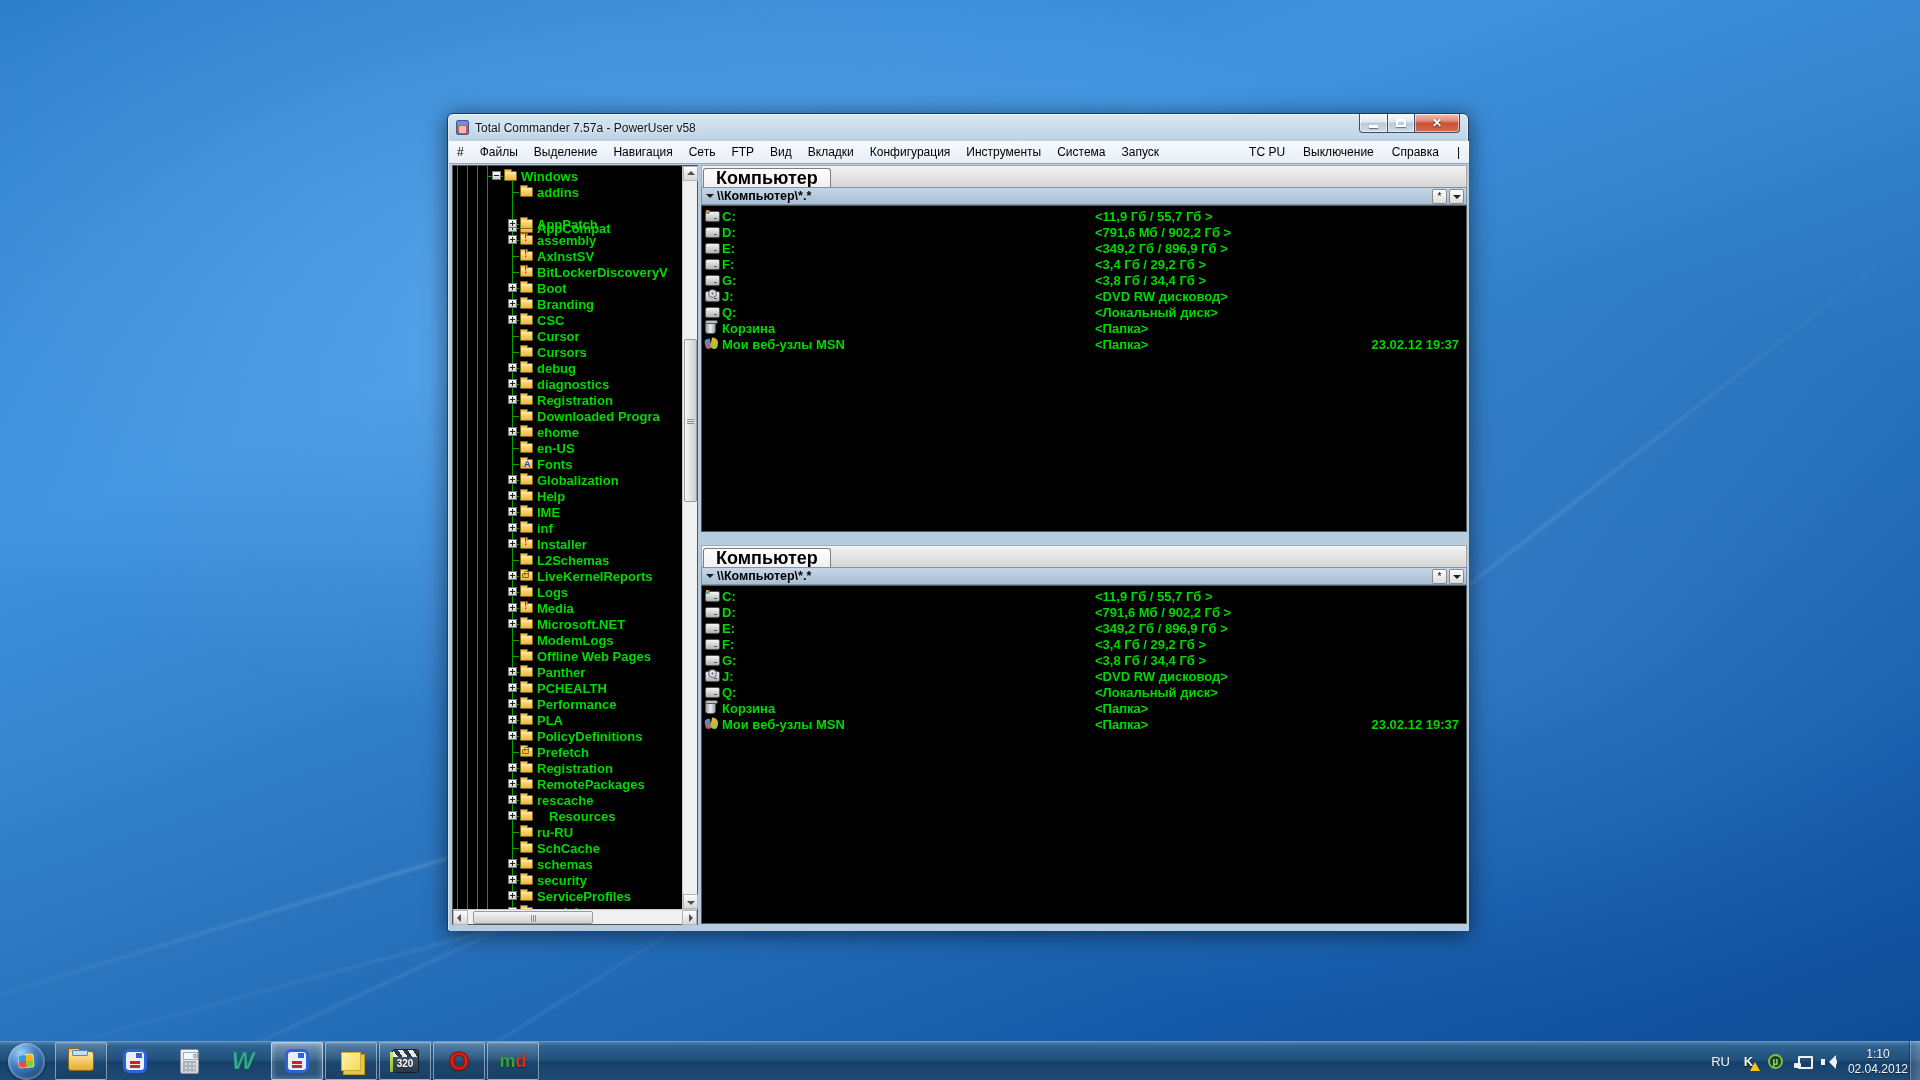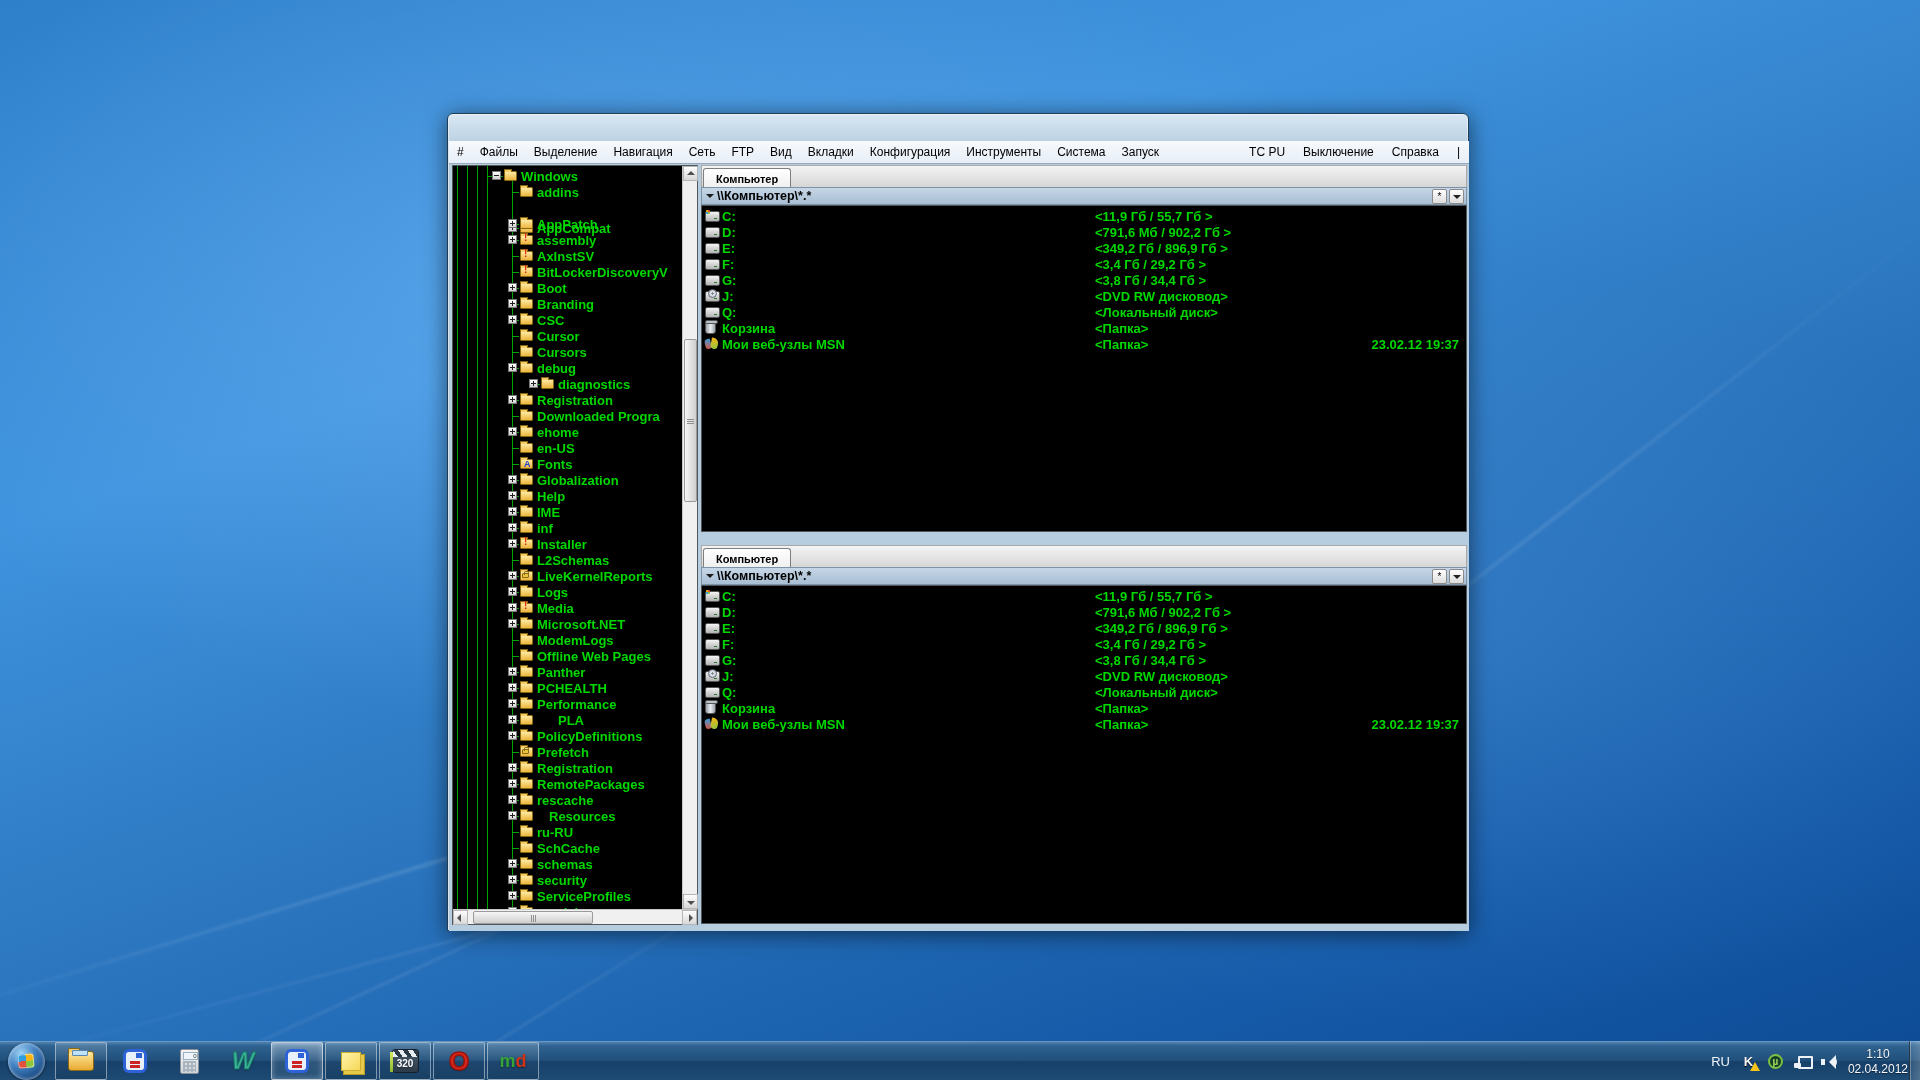"Total Commander 7.57a - PowerUser" div.titlebar { html: none -> <div> <span></span> <span>Total Commander 7.57a - PowerUser v58</span> <div> <div> <span></span> </div> <div> <span></span> </div> <div> <span>✕</span> </div> </div> </div> }
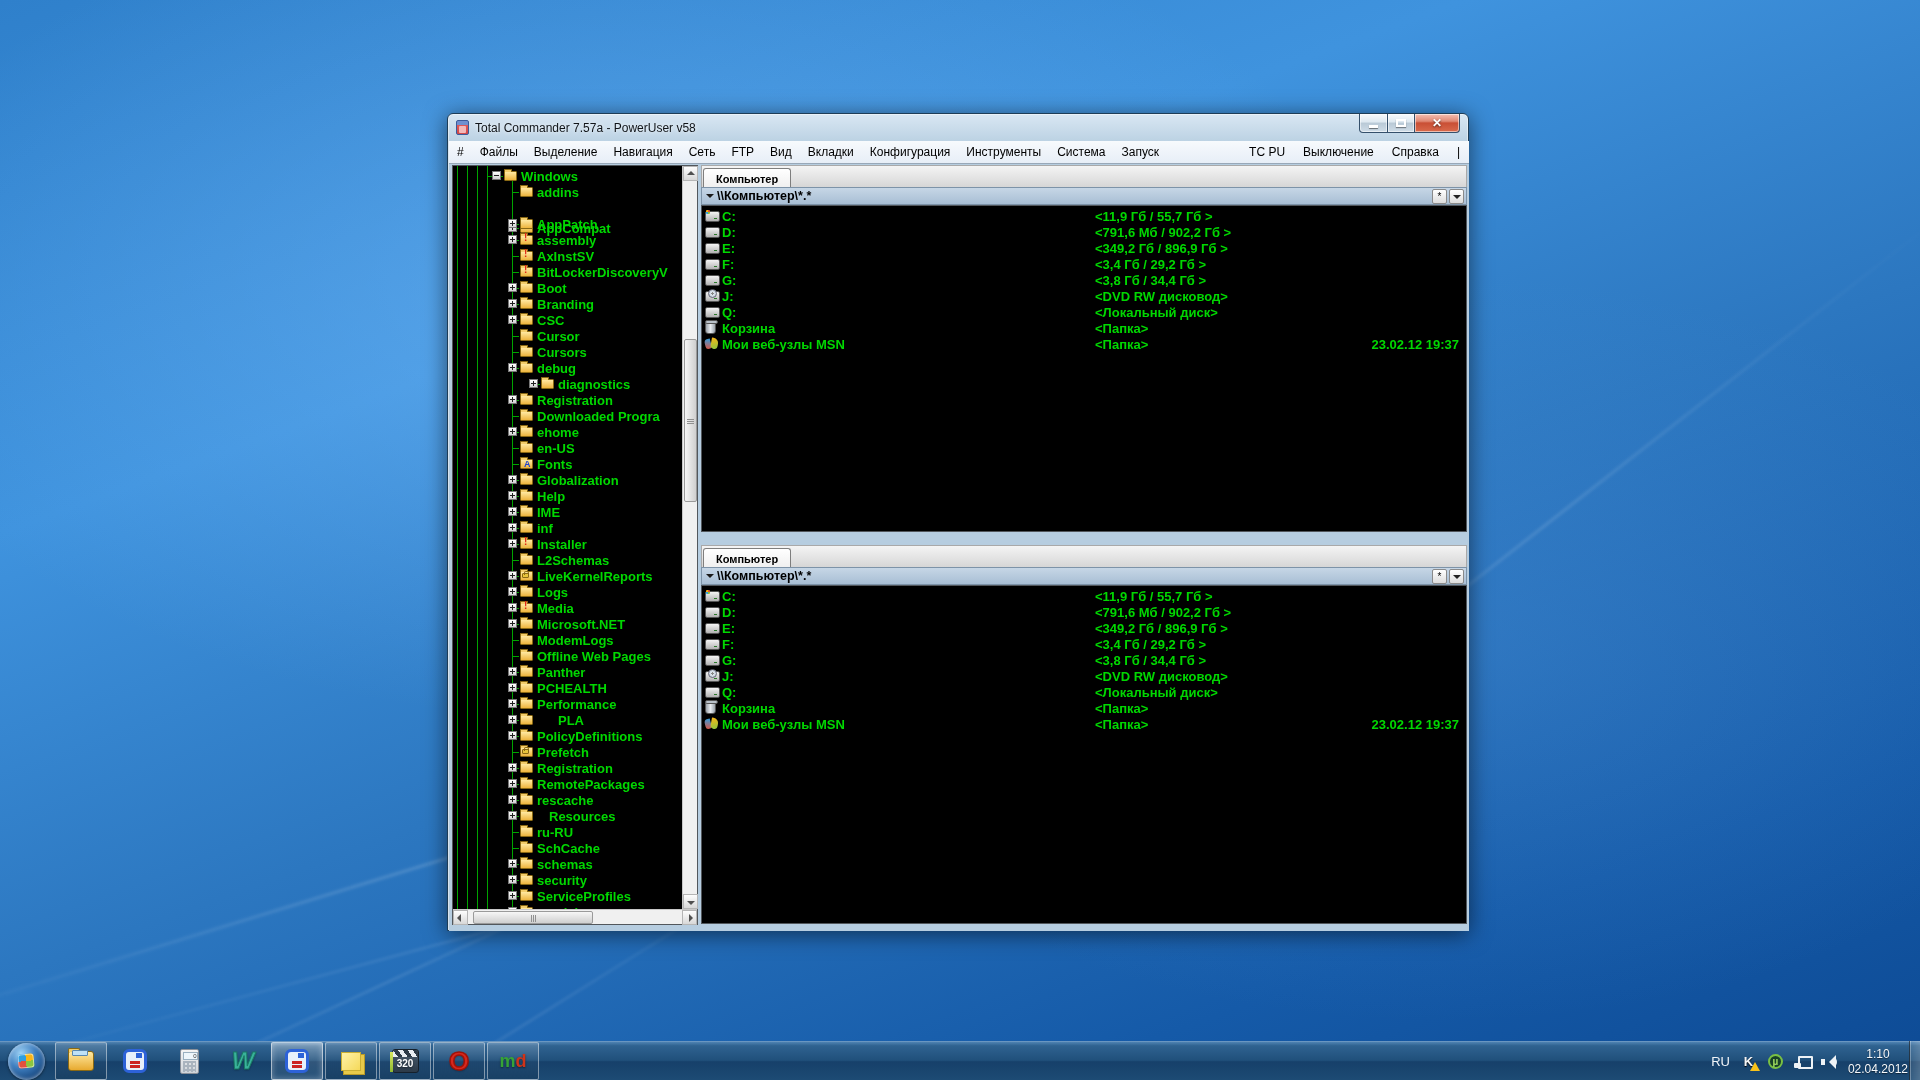"Компьютер" .tab { font-size: 11px -> 18px }
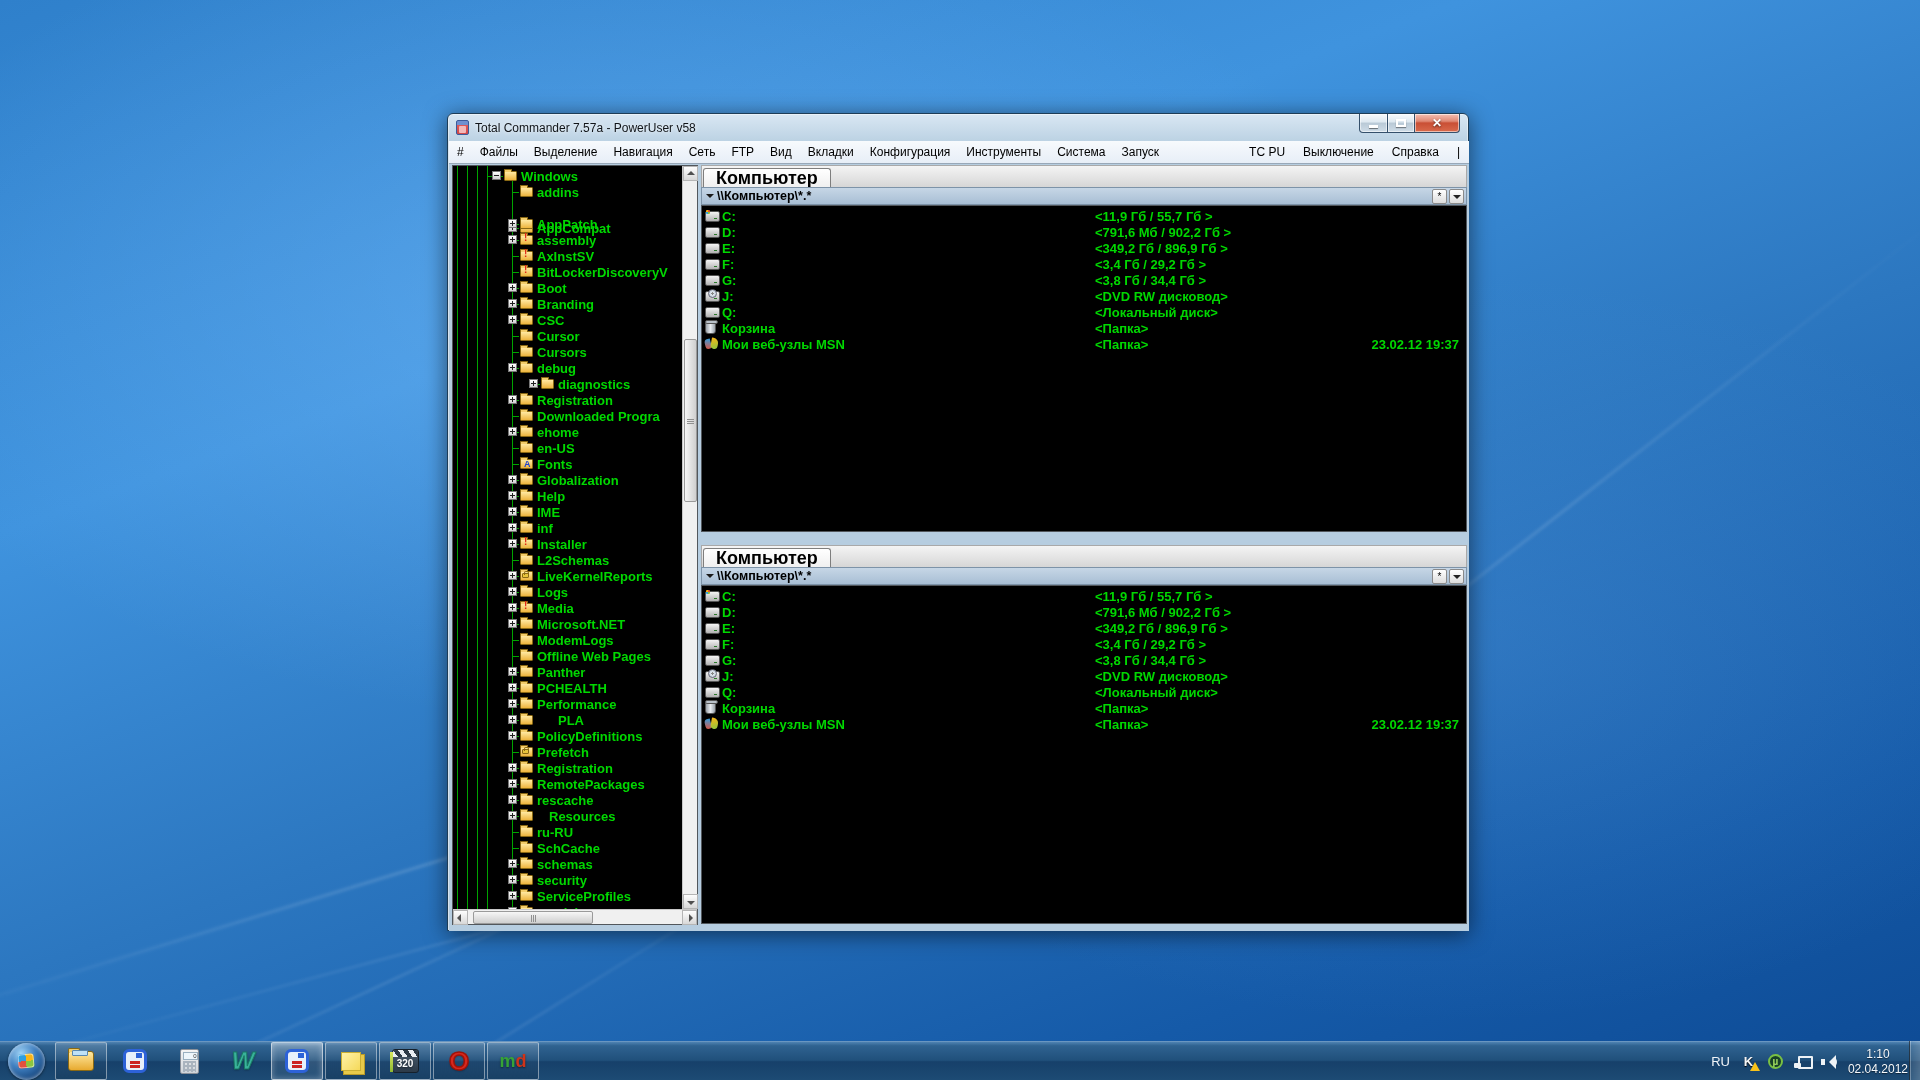"diagnostics" div.trow { margin-left: 21px -> none }
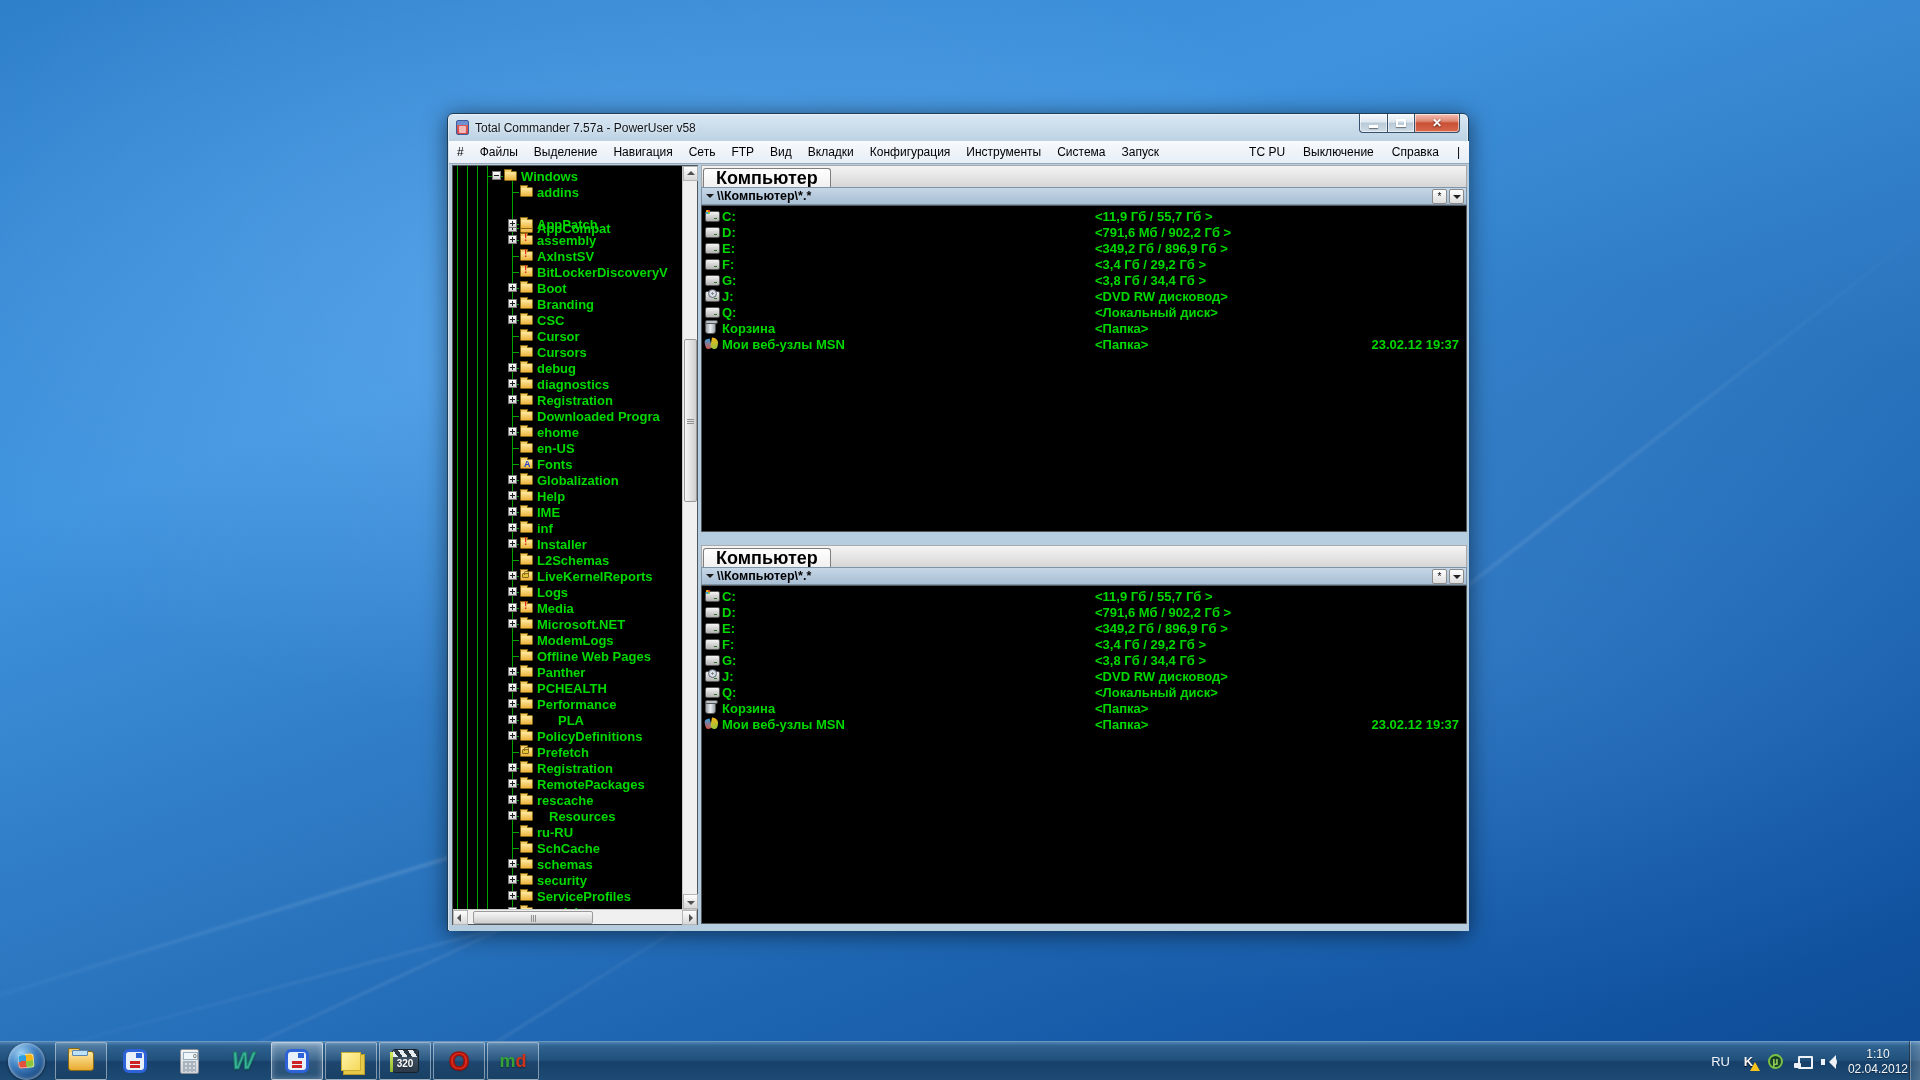"PLA" span.tlabel { margin-left: 21px -> none }
